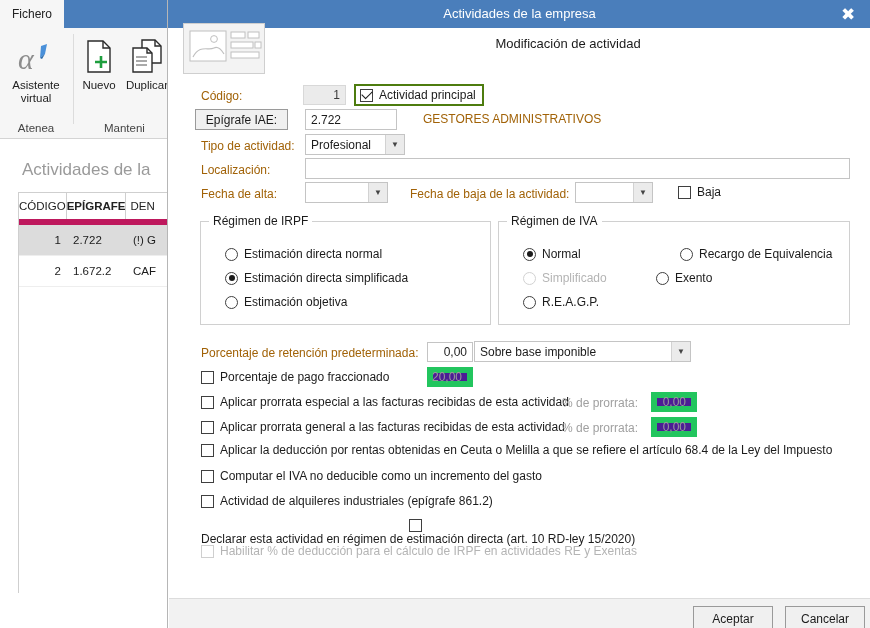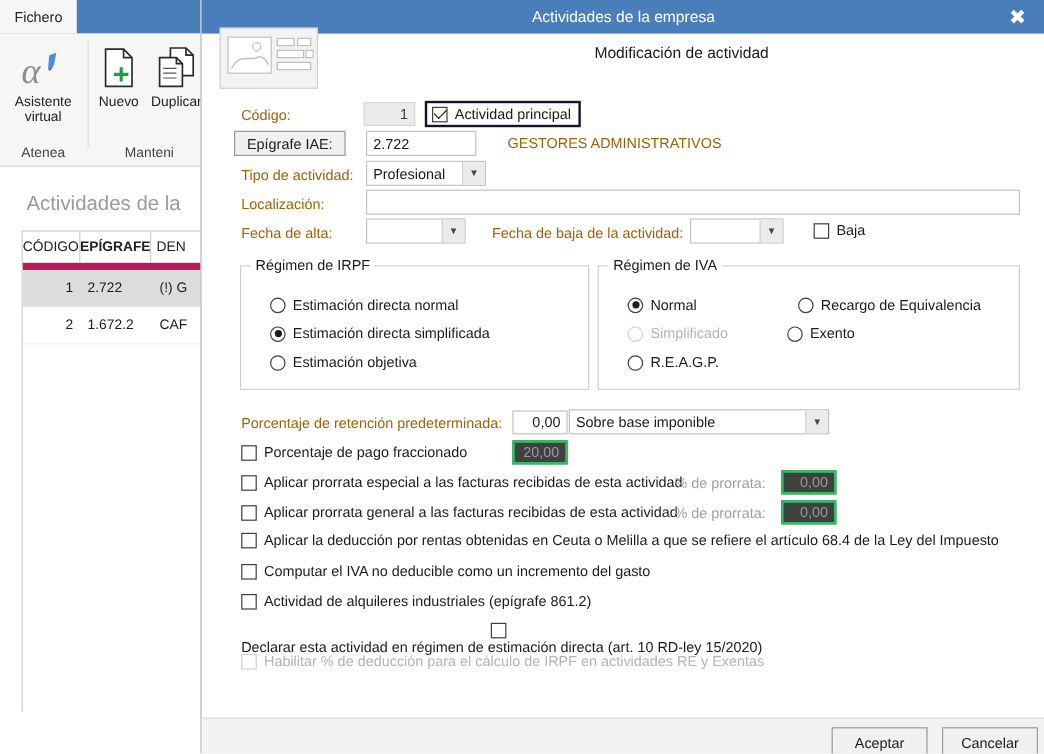"Actividad principal" .cb.focus { border: 2px solid #0f172a -> 2px solid #4d7c0f }
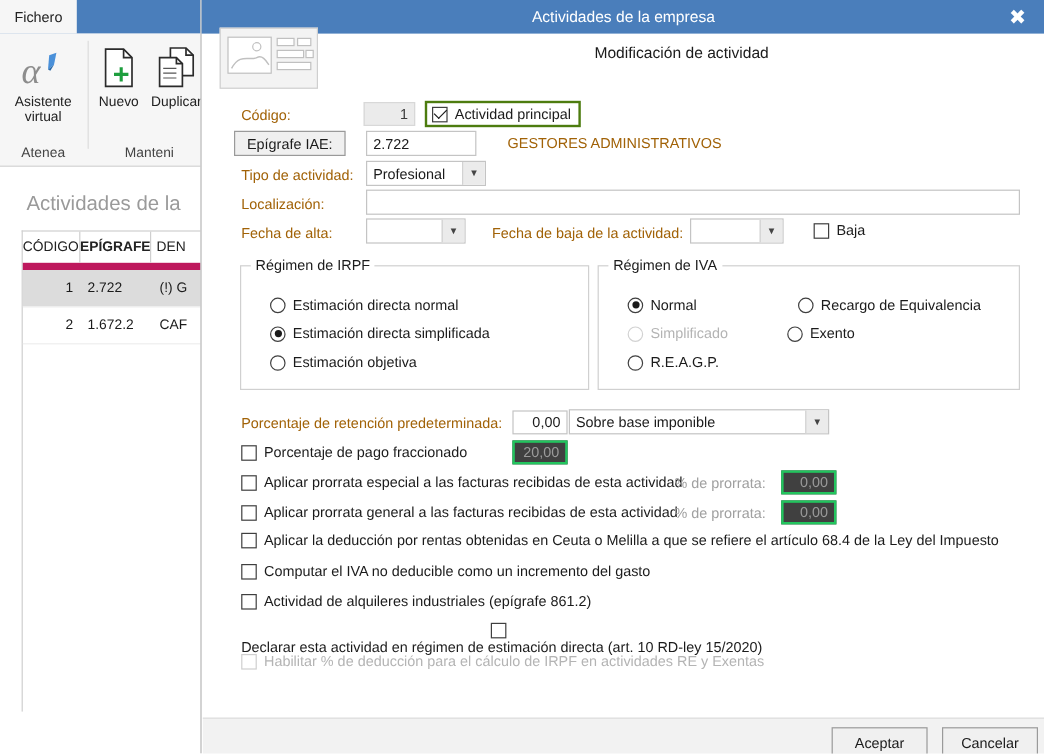"Recargo de Equivalencia" div.rb { left: 497px -> 512px }
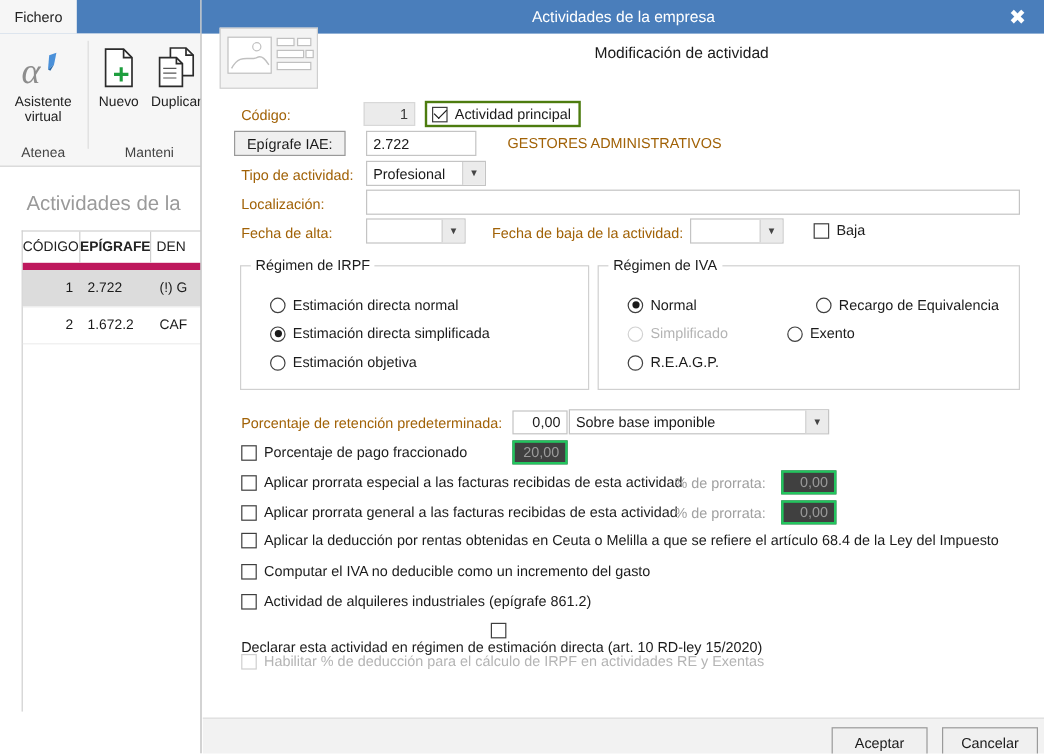"20,00" .fld.dimv { background: #404040 -> #4c1d95; border: 2px solid #22c55e -> 6px solid #22c55e }
